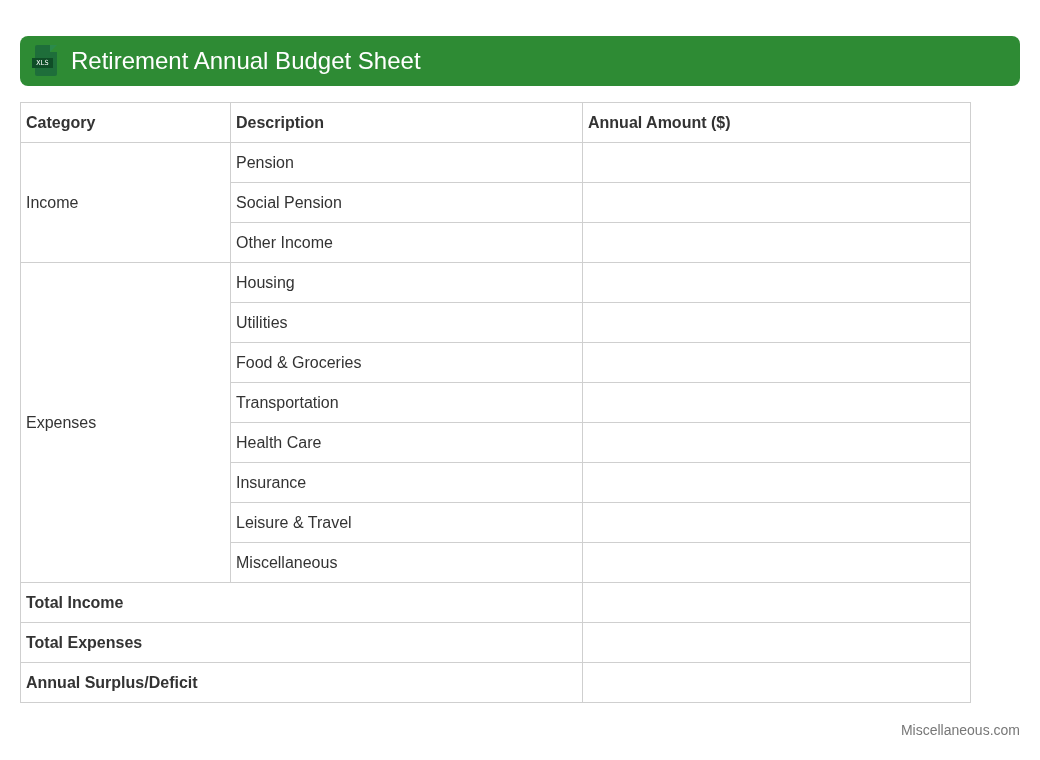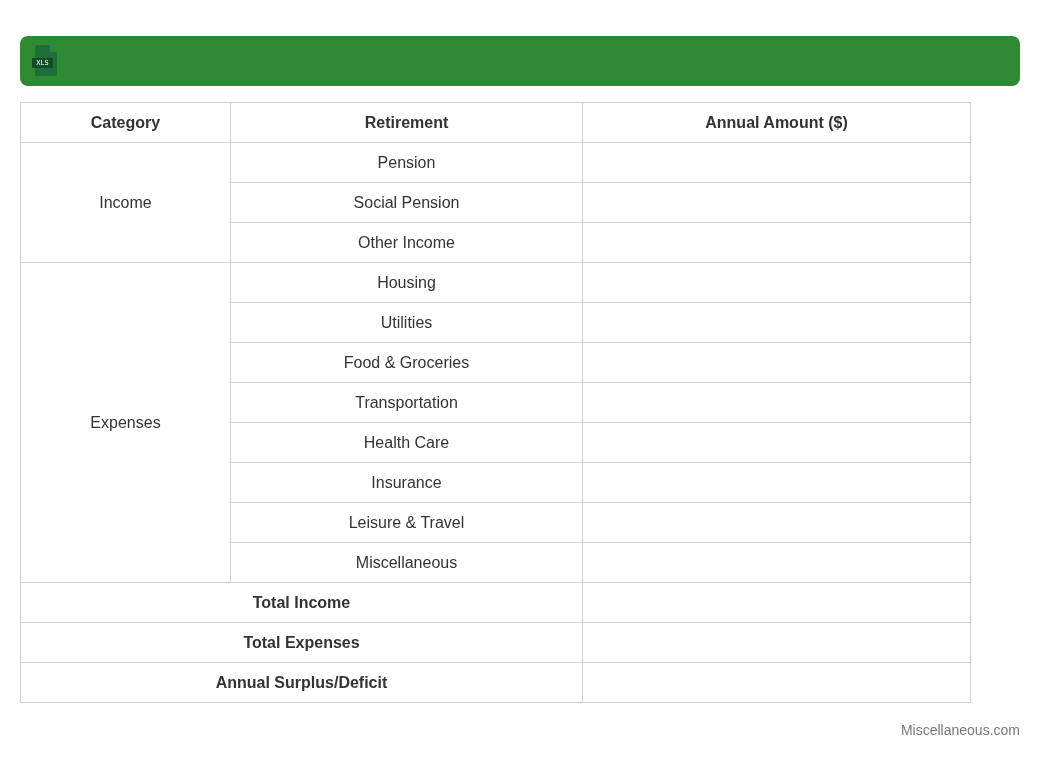"Retirement Annual Budget Sheet" div.title { html: none -> <div>Retirement Annual Budget Sheet</div> }
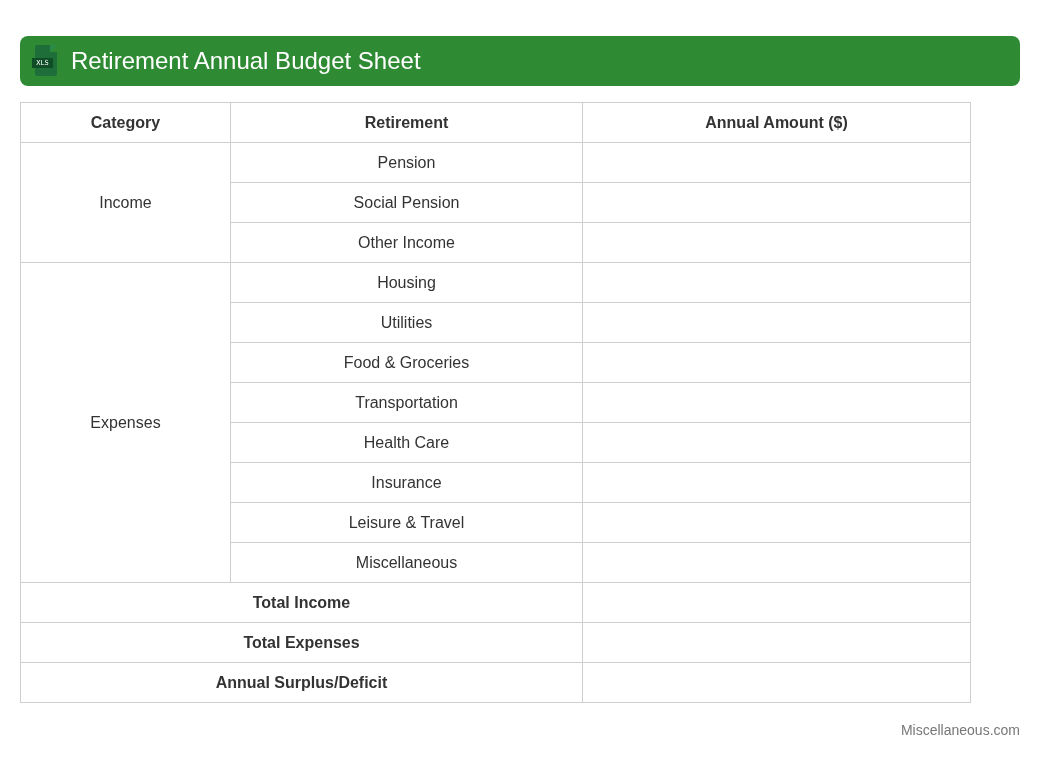"Category" td,th { text-align: center -> left }
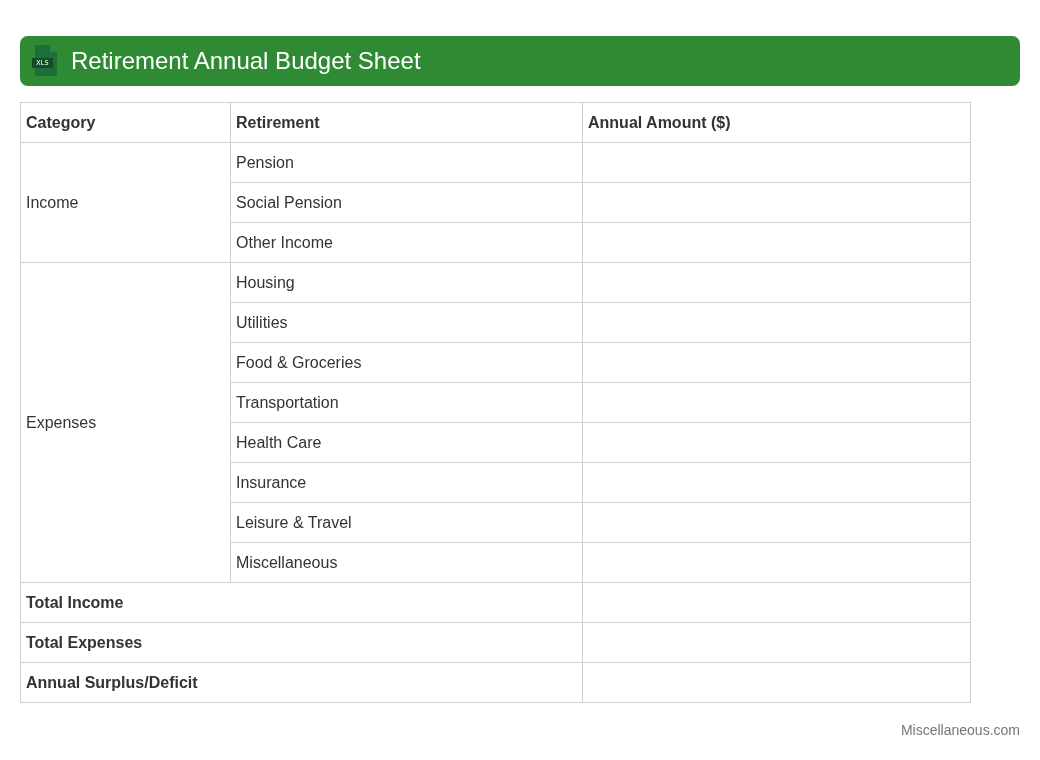"Retirement" th { text: Retirement -> Description }
